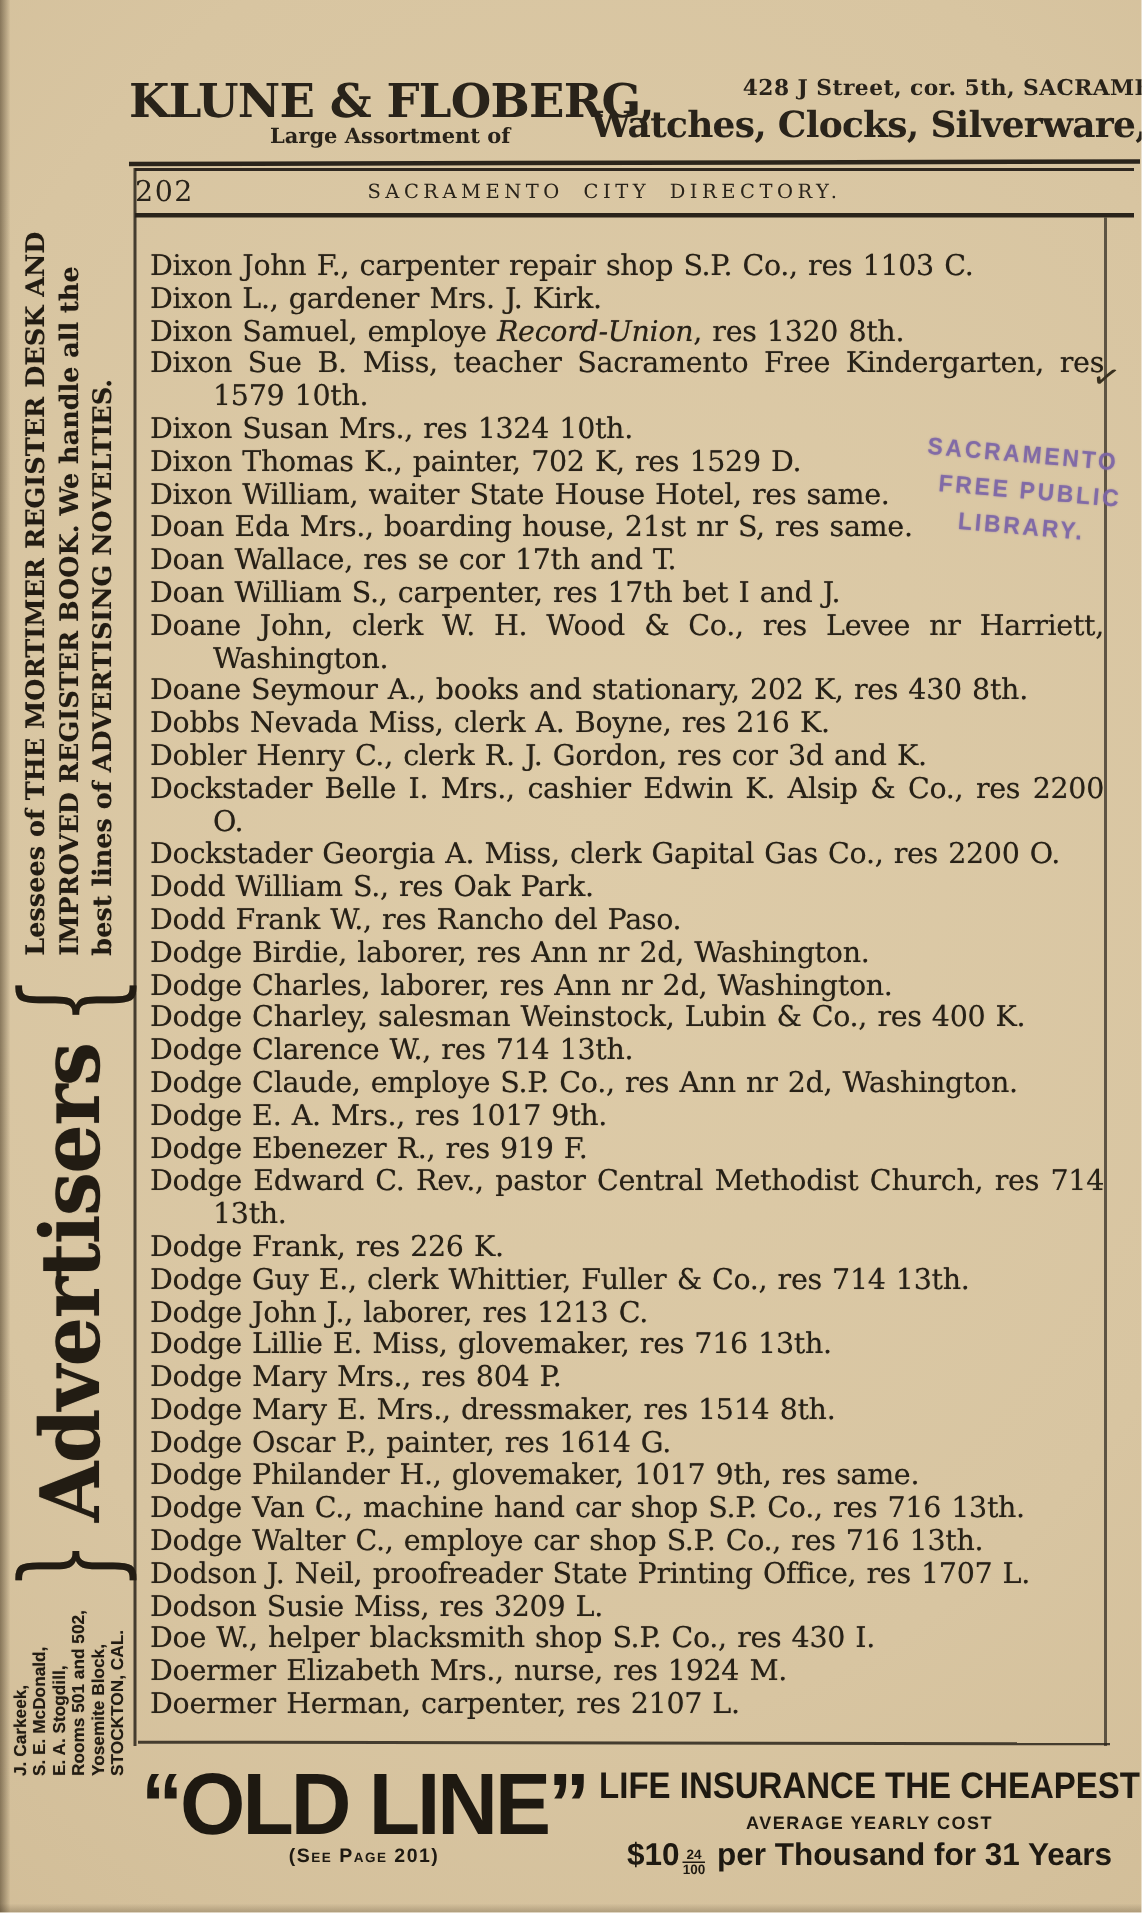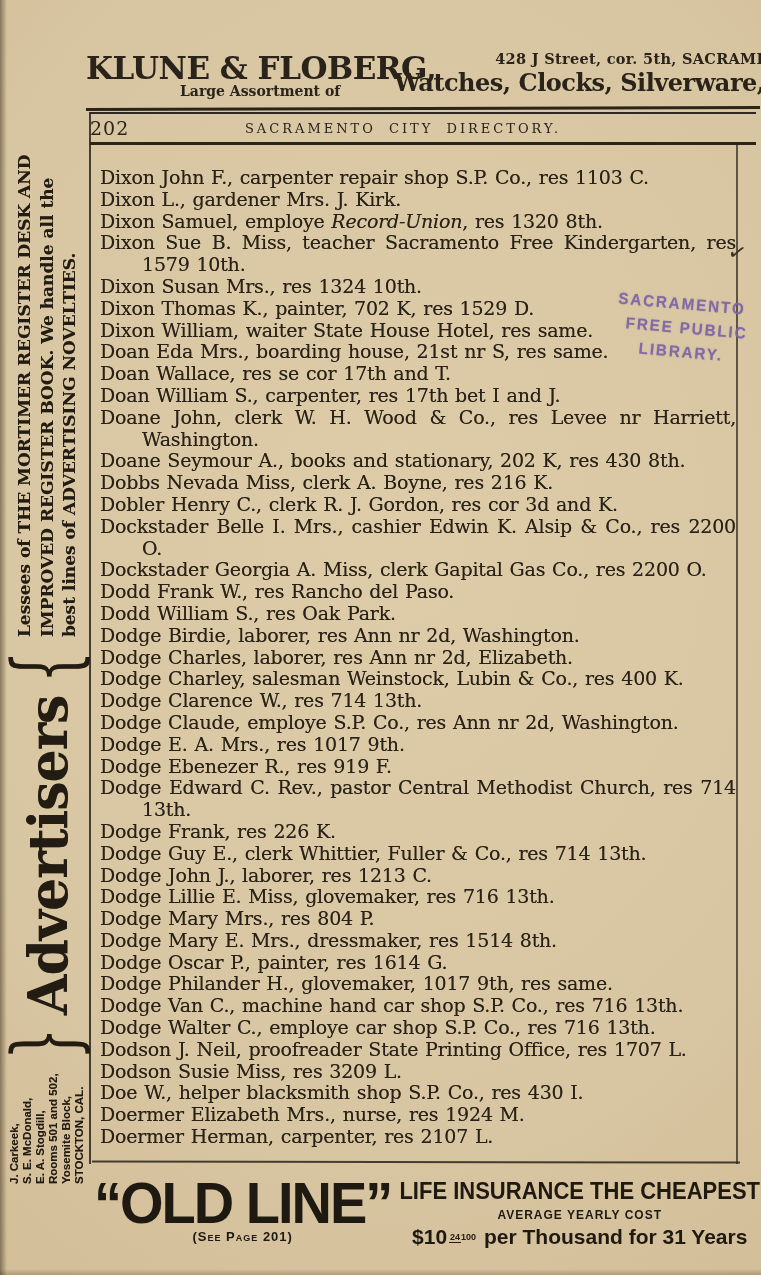"Dodd Frank W., res Rancho" li { order: before "Dodd William S., res Oak" -> after "Dodd William S., res Oak" }
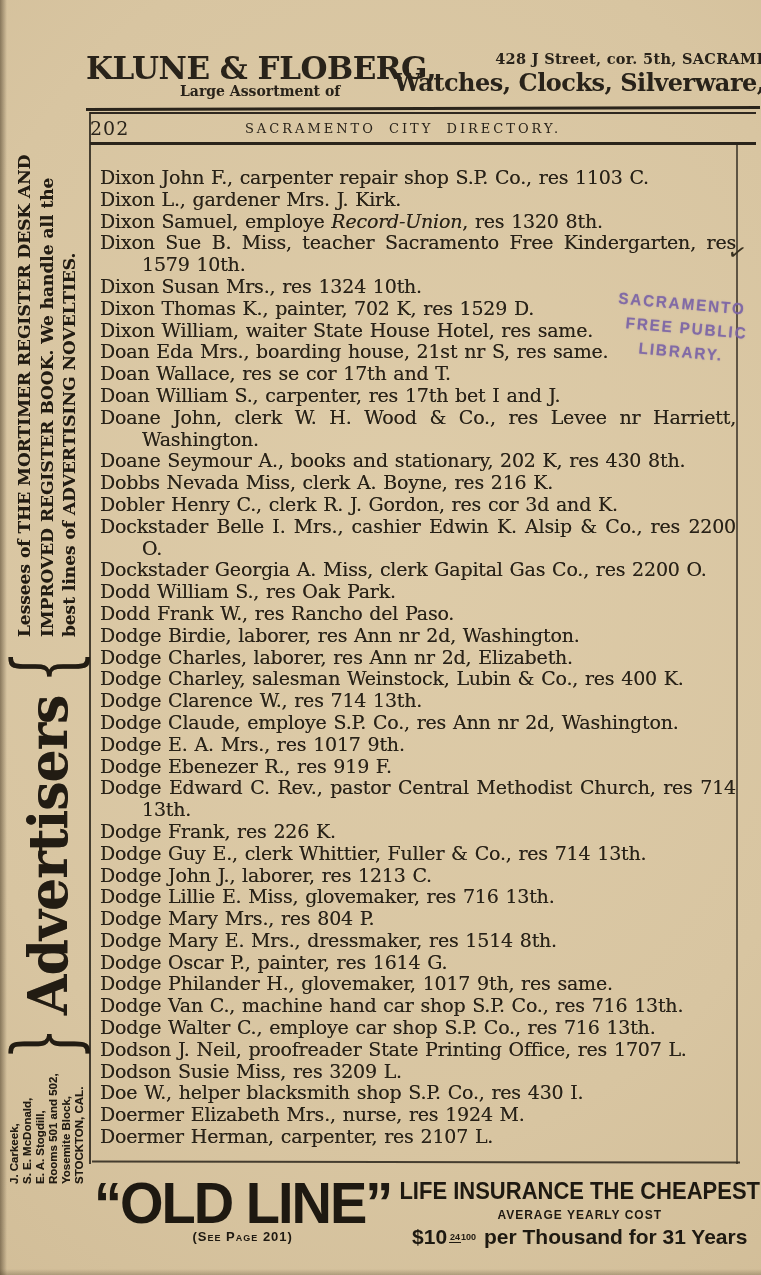"Dodge Charles, laborer, res Ann" li { text: Elizabeth -> Washington }
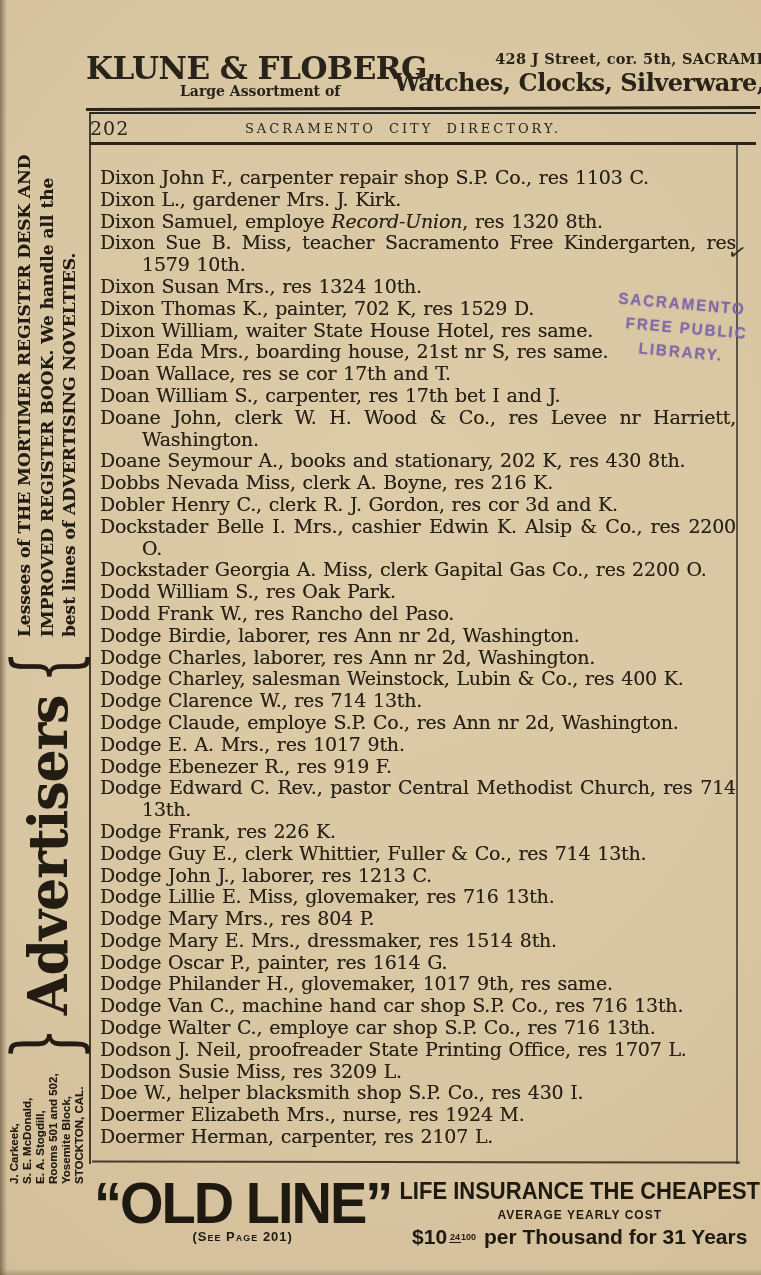"24" .frac { flex-direction: none -> column }
